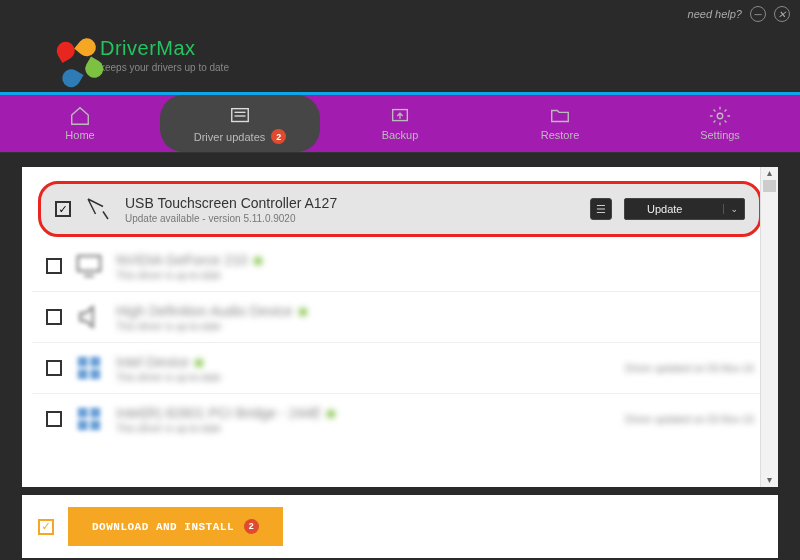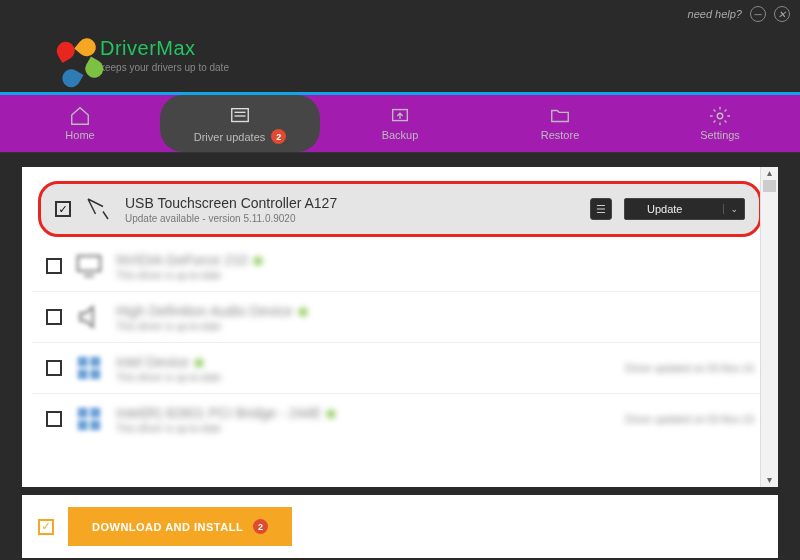"DOWNLOAD AND INSTALL" .bigbtn { font-family: none -> Liberation Mono, monospace }
